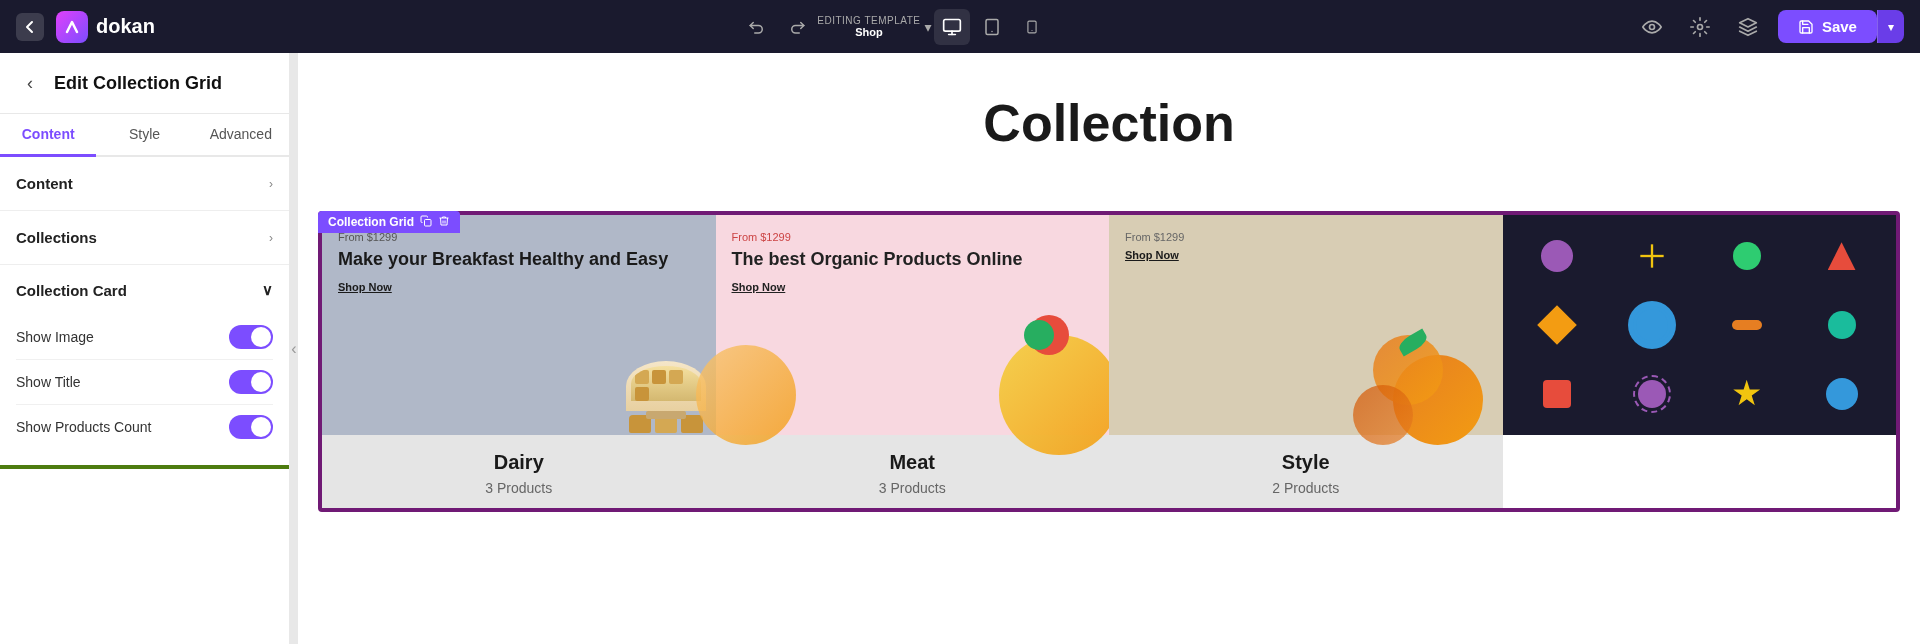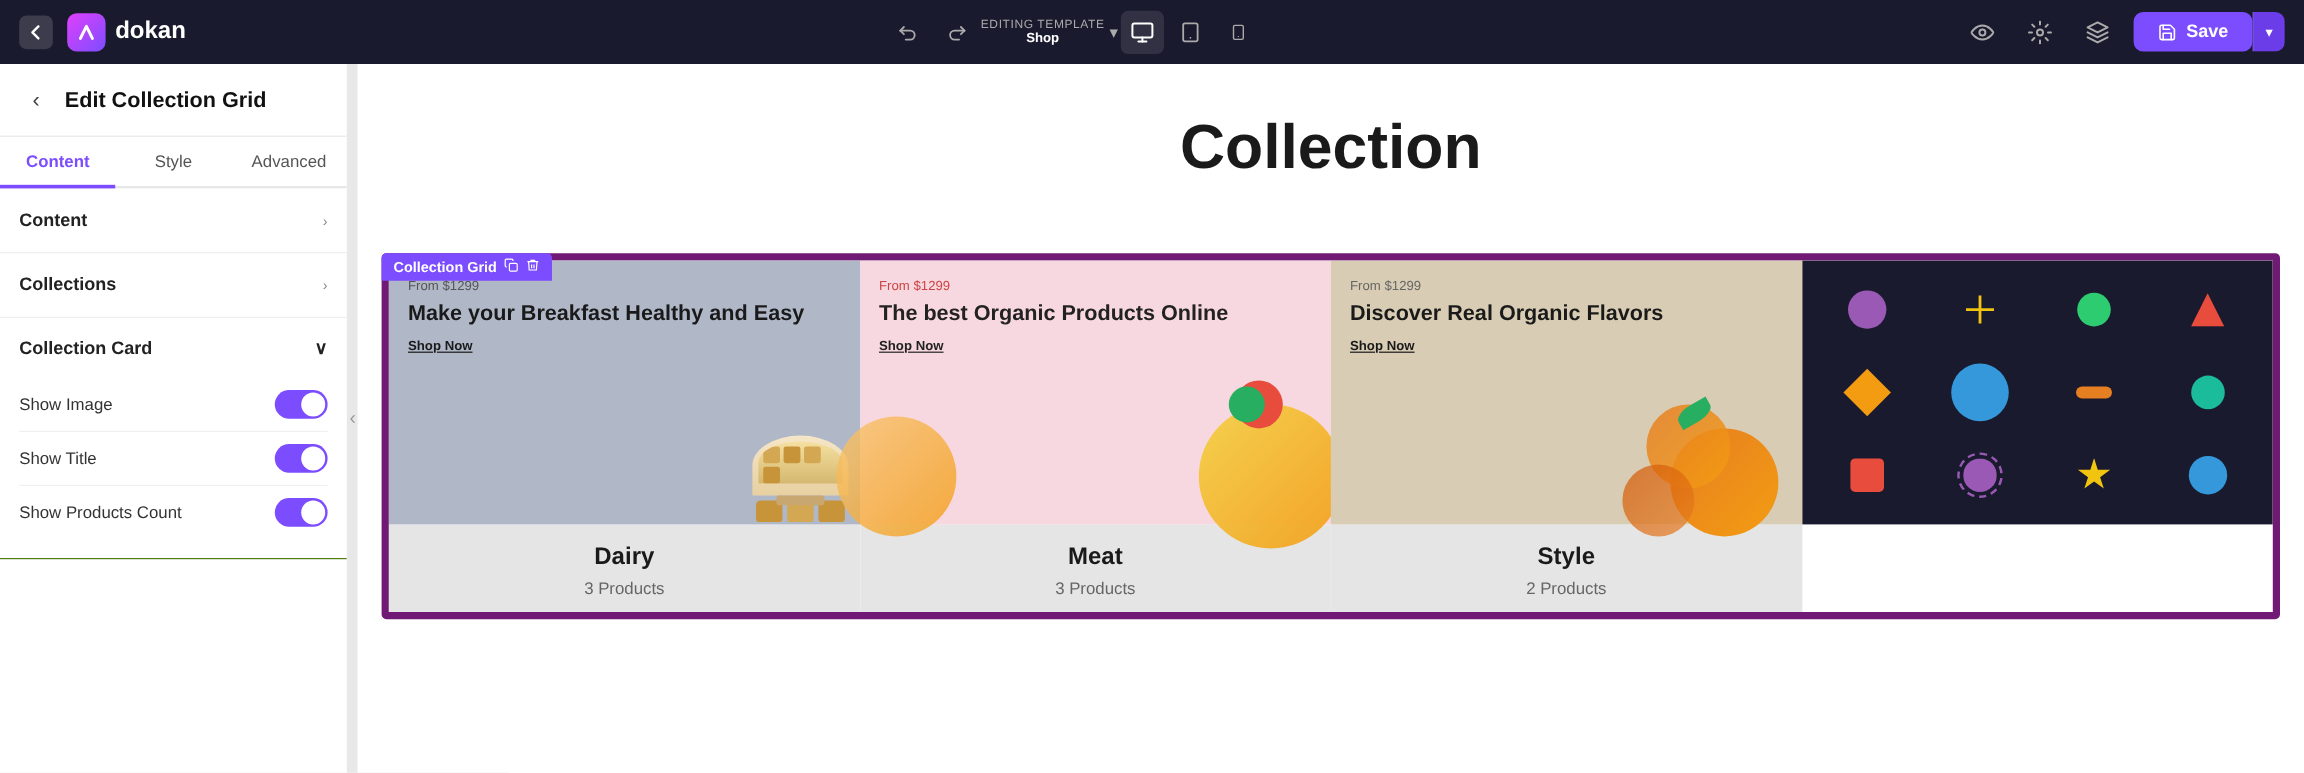"From $1299" .collection-grid { border: 6px solid #701a75 -> 4px solid #701a75 }
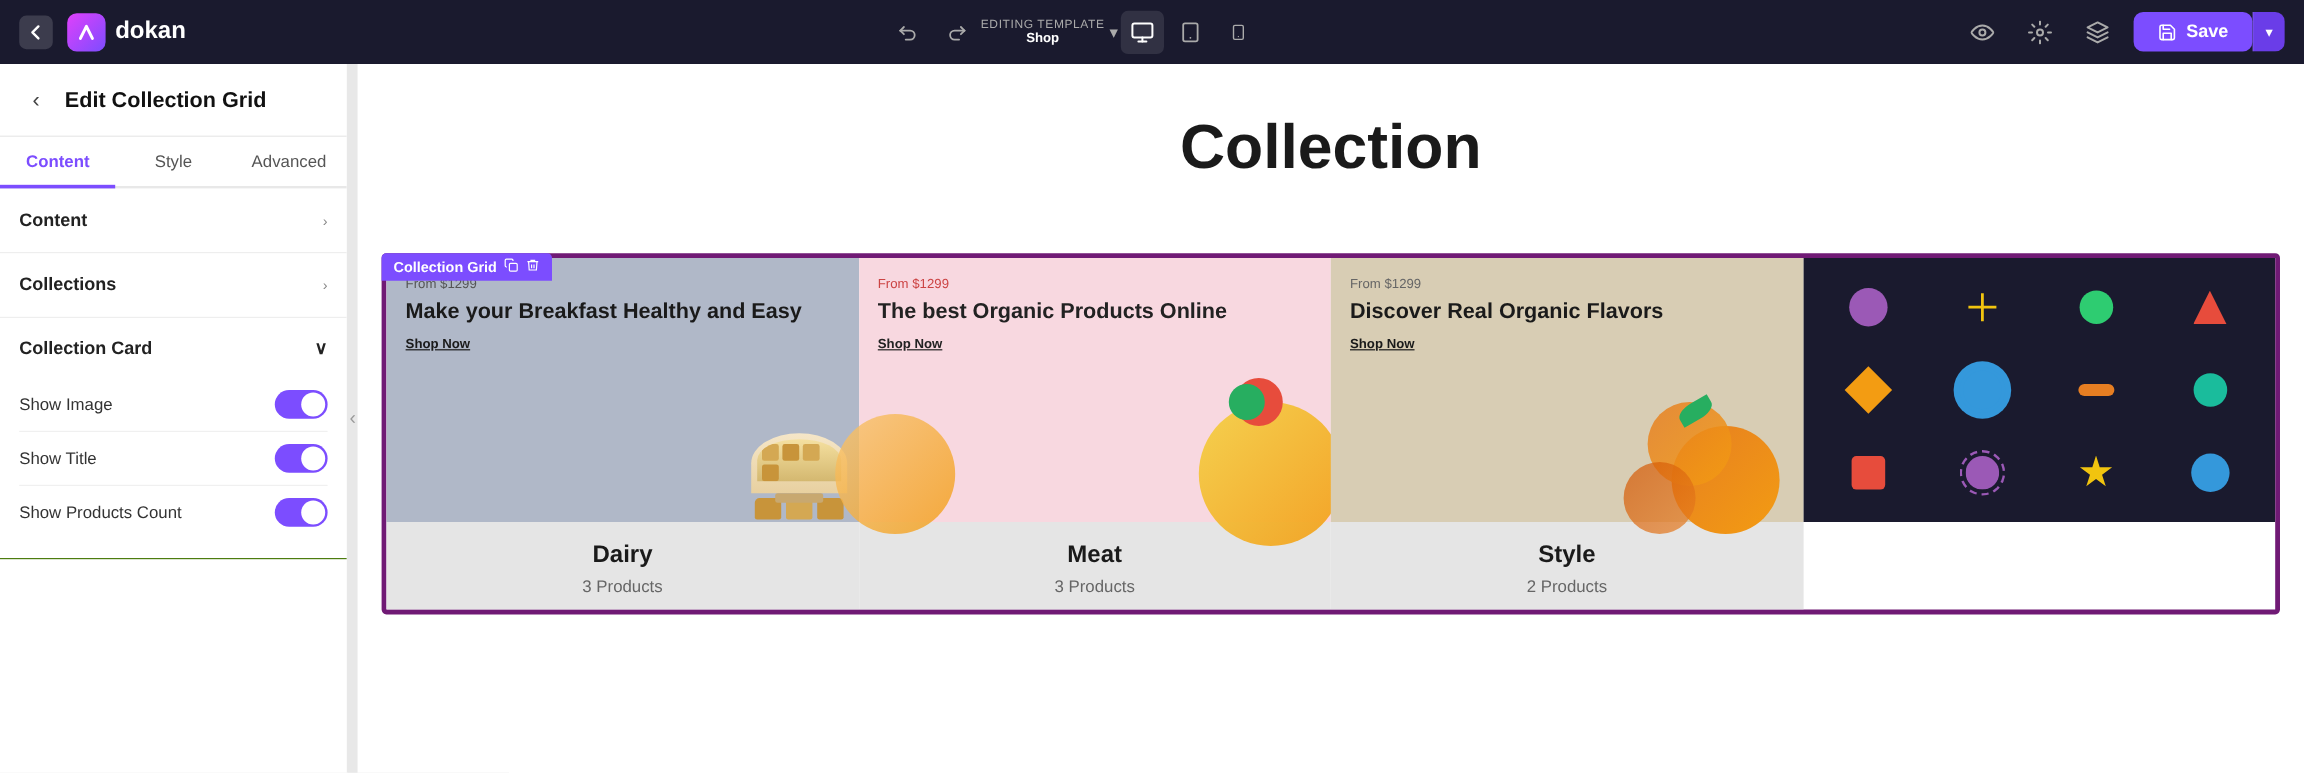"Discover Real Organic Flavors" span.card-title-text { html: <span>Discover Real Organic Flavors</span> -> none }
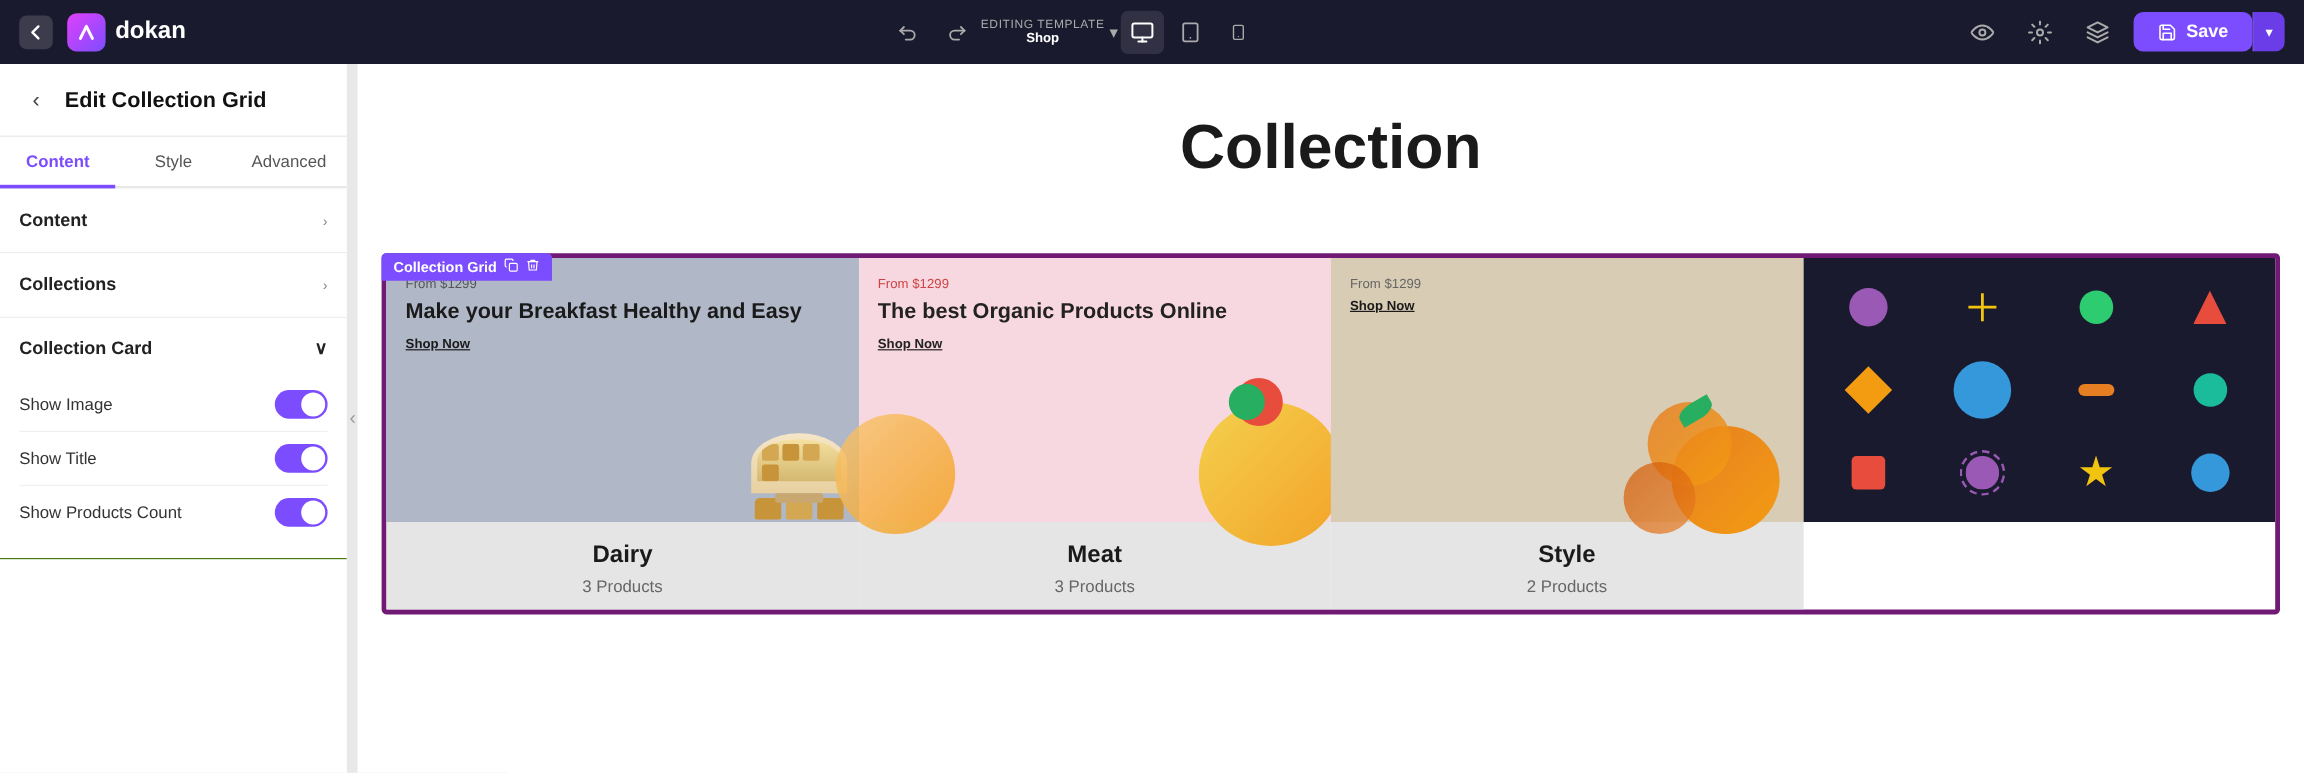"Collection Card" .collection-card-section { border-bottom: 1px solid #4d7c0f -> 4px solid #4d7c0f }
